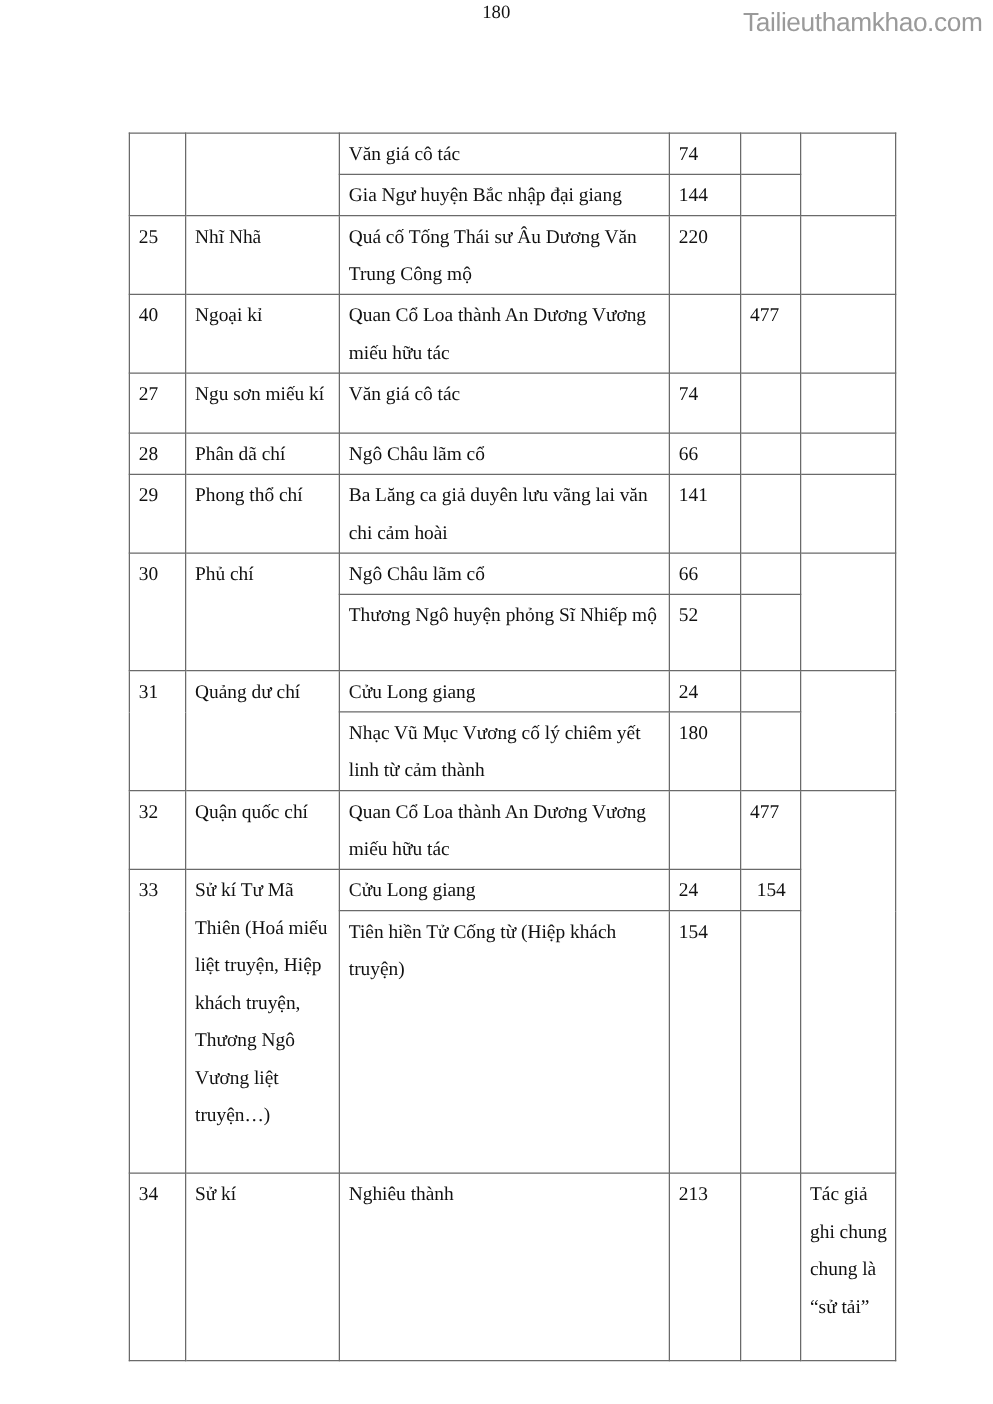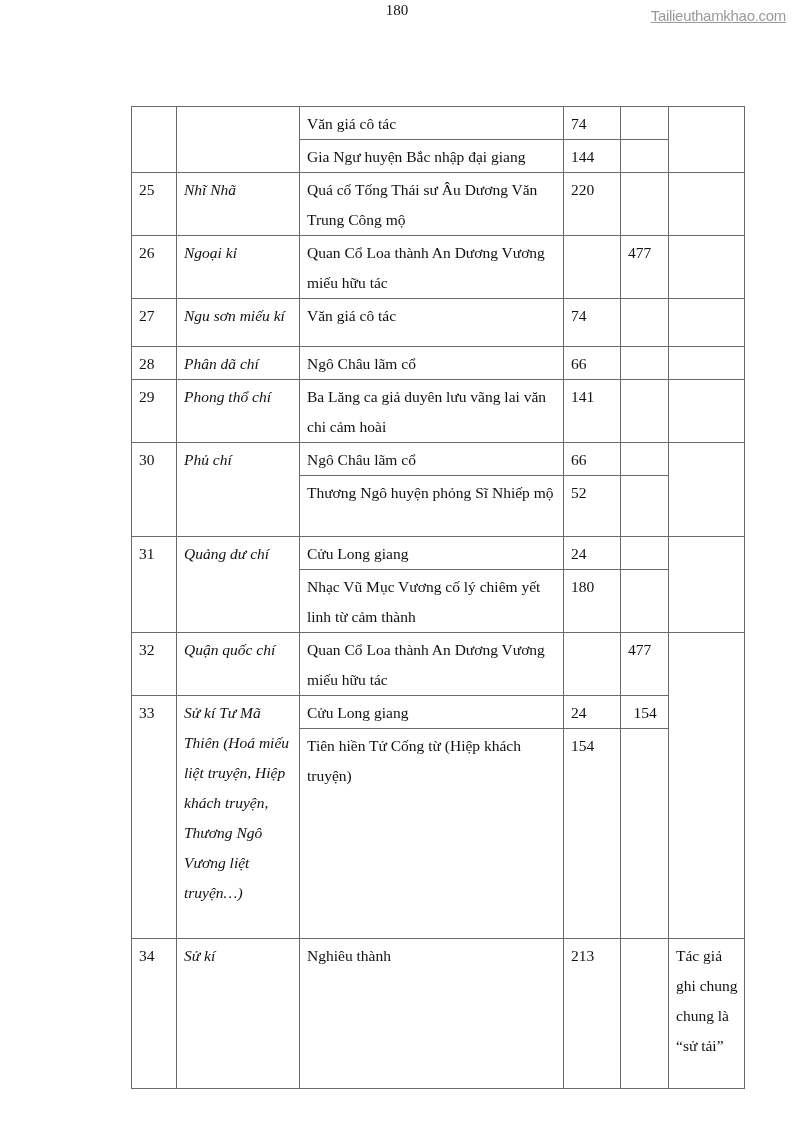"Tailieuthamkhao.com" .watermark { font-size: 15px -> 21px; text-decoration: underline -> none }
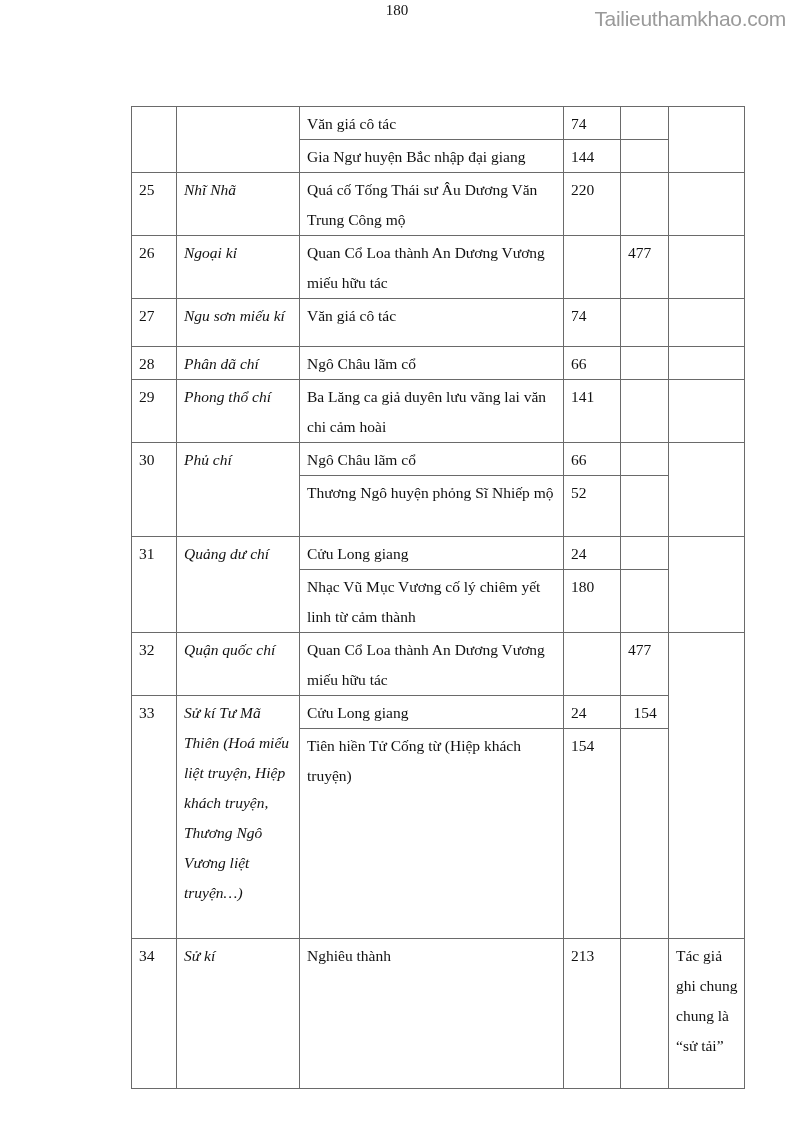"Văn giá cô tác" table.doc-table { left: 131px -> 103px }
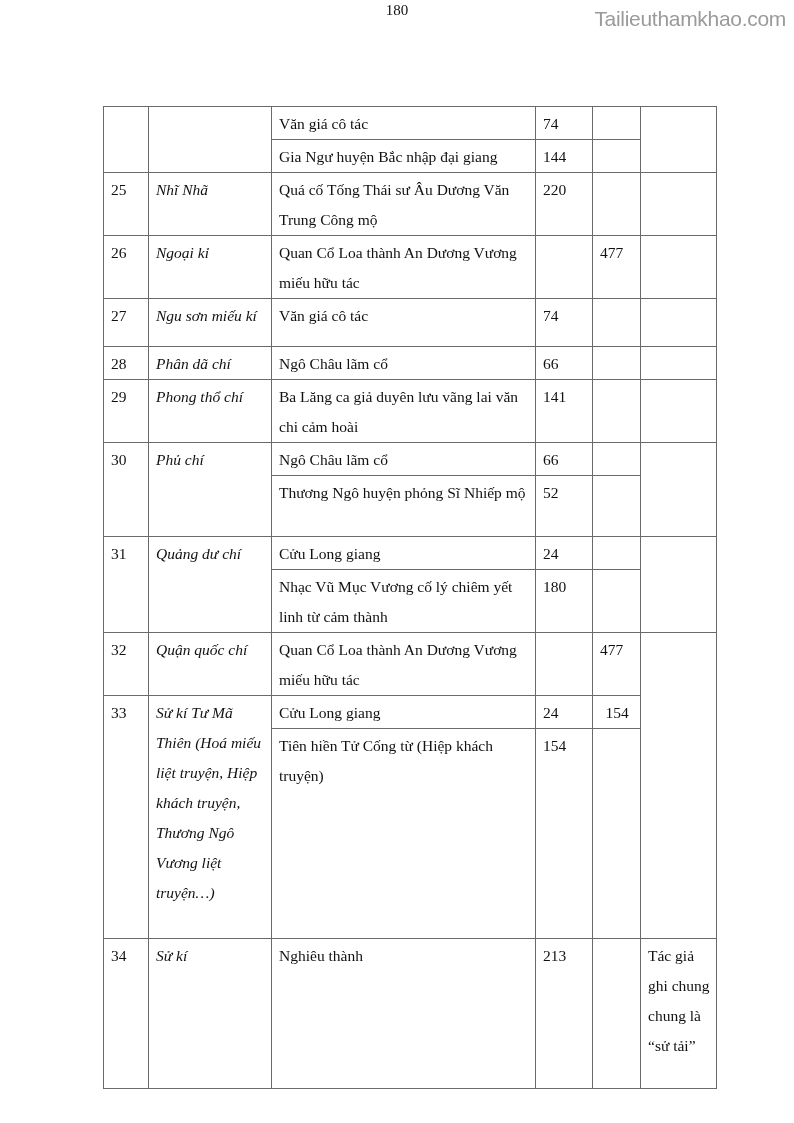"Nhĩ Nhã" td.c-src { font-style: italic -> none }
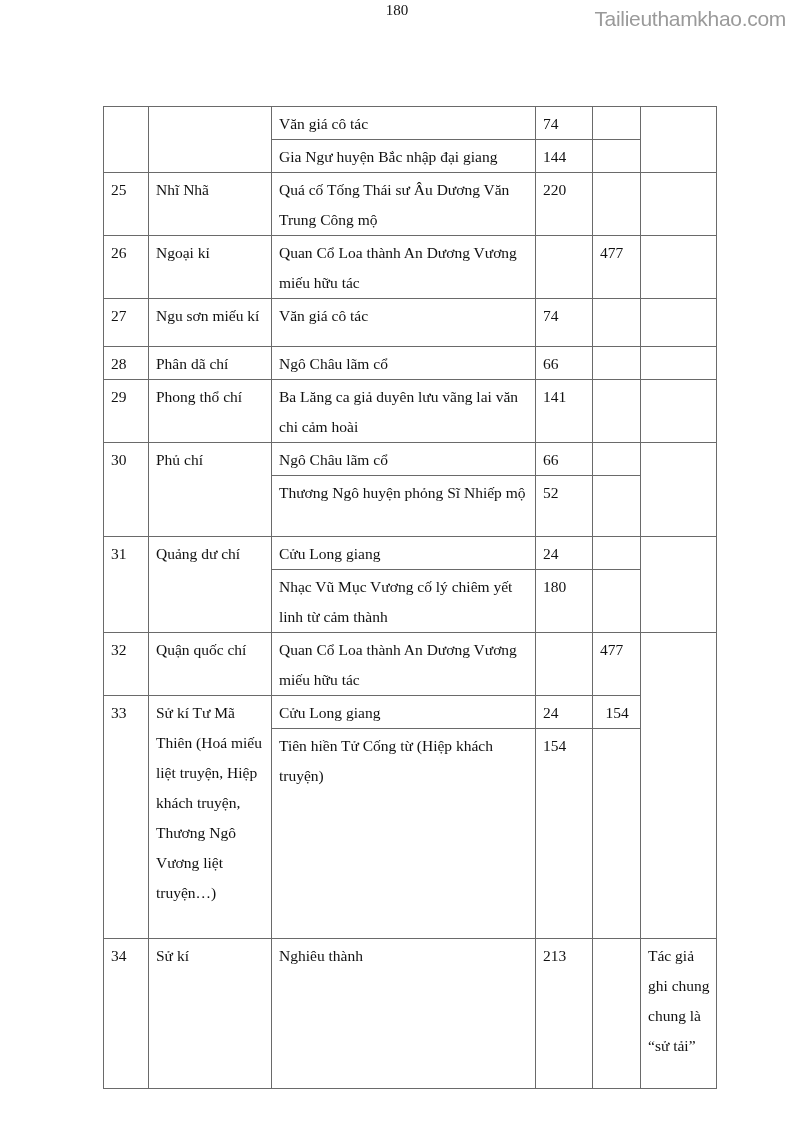"26" td { text: 26 -> 40 }
